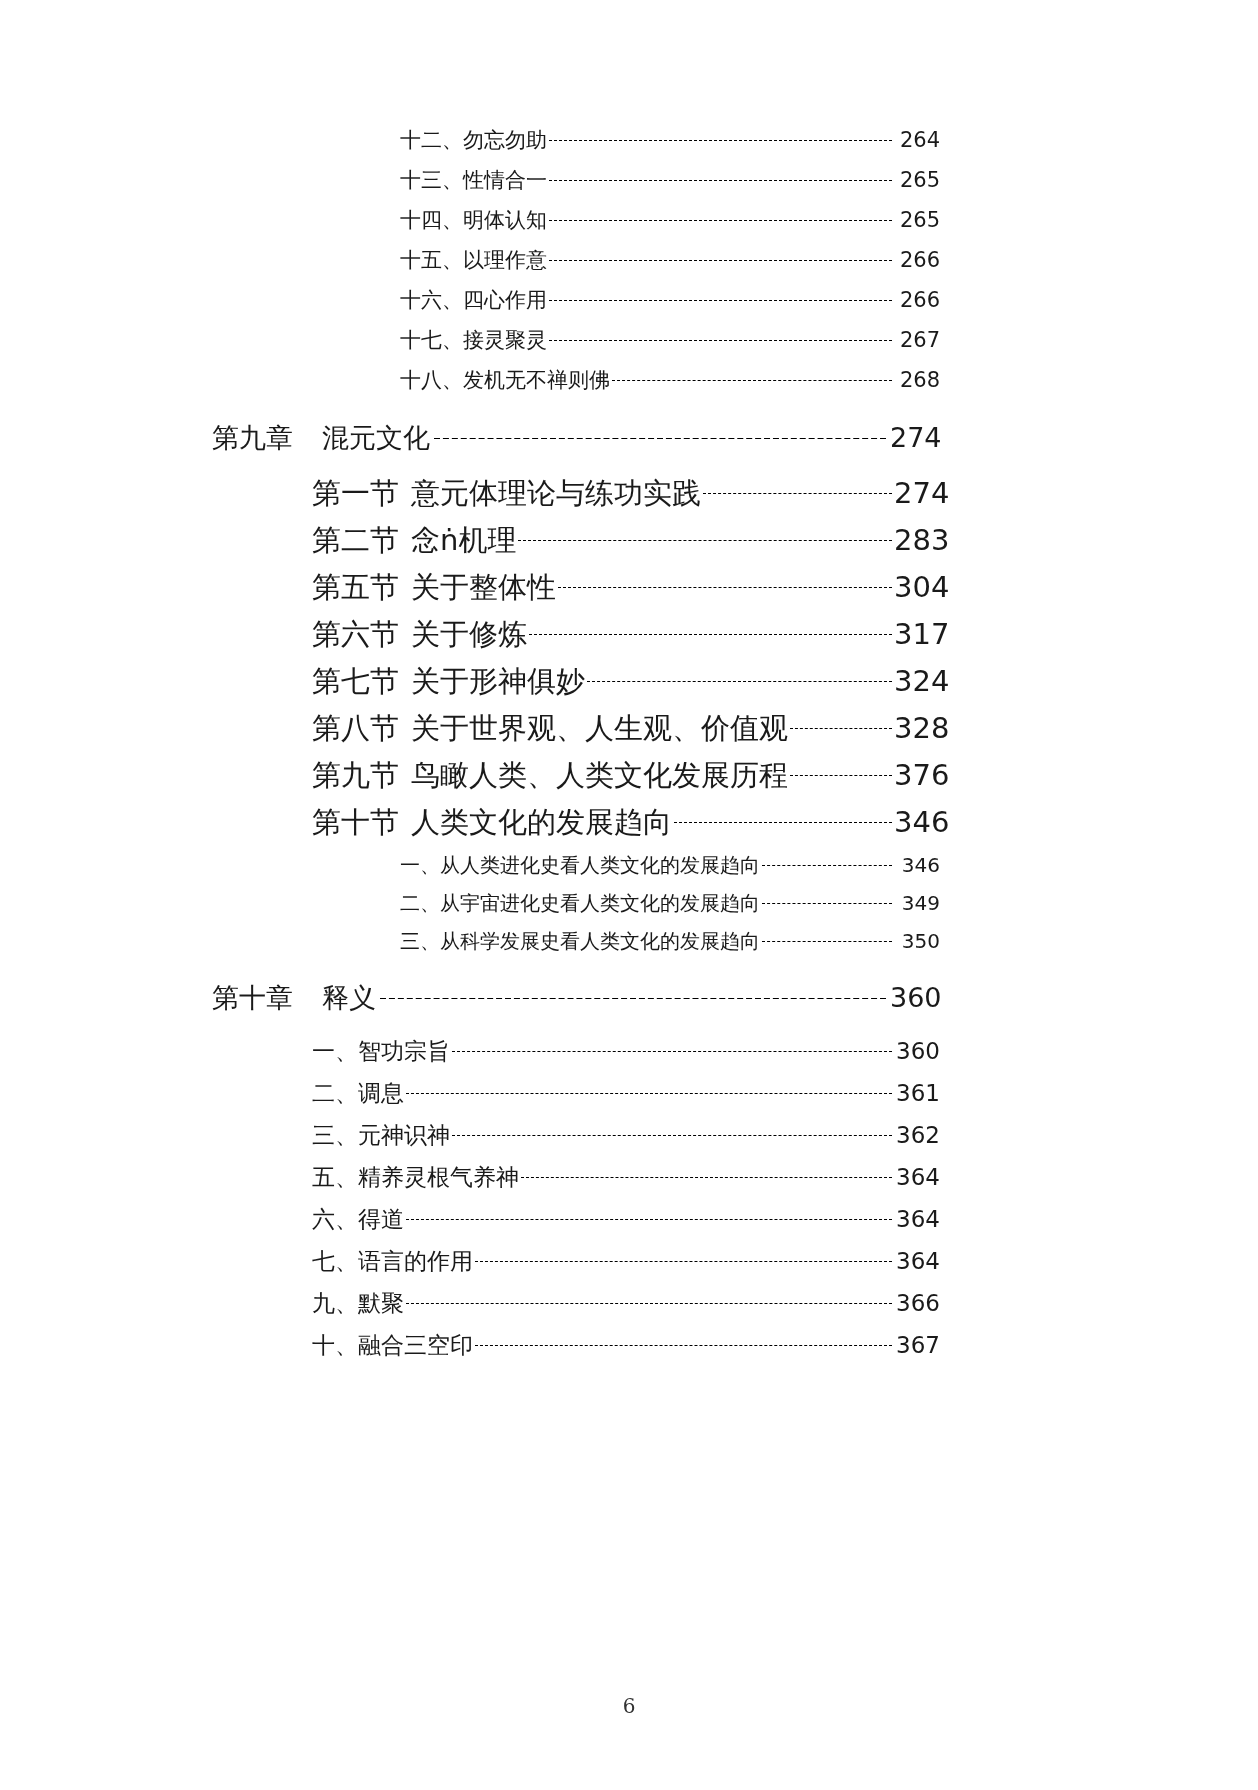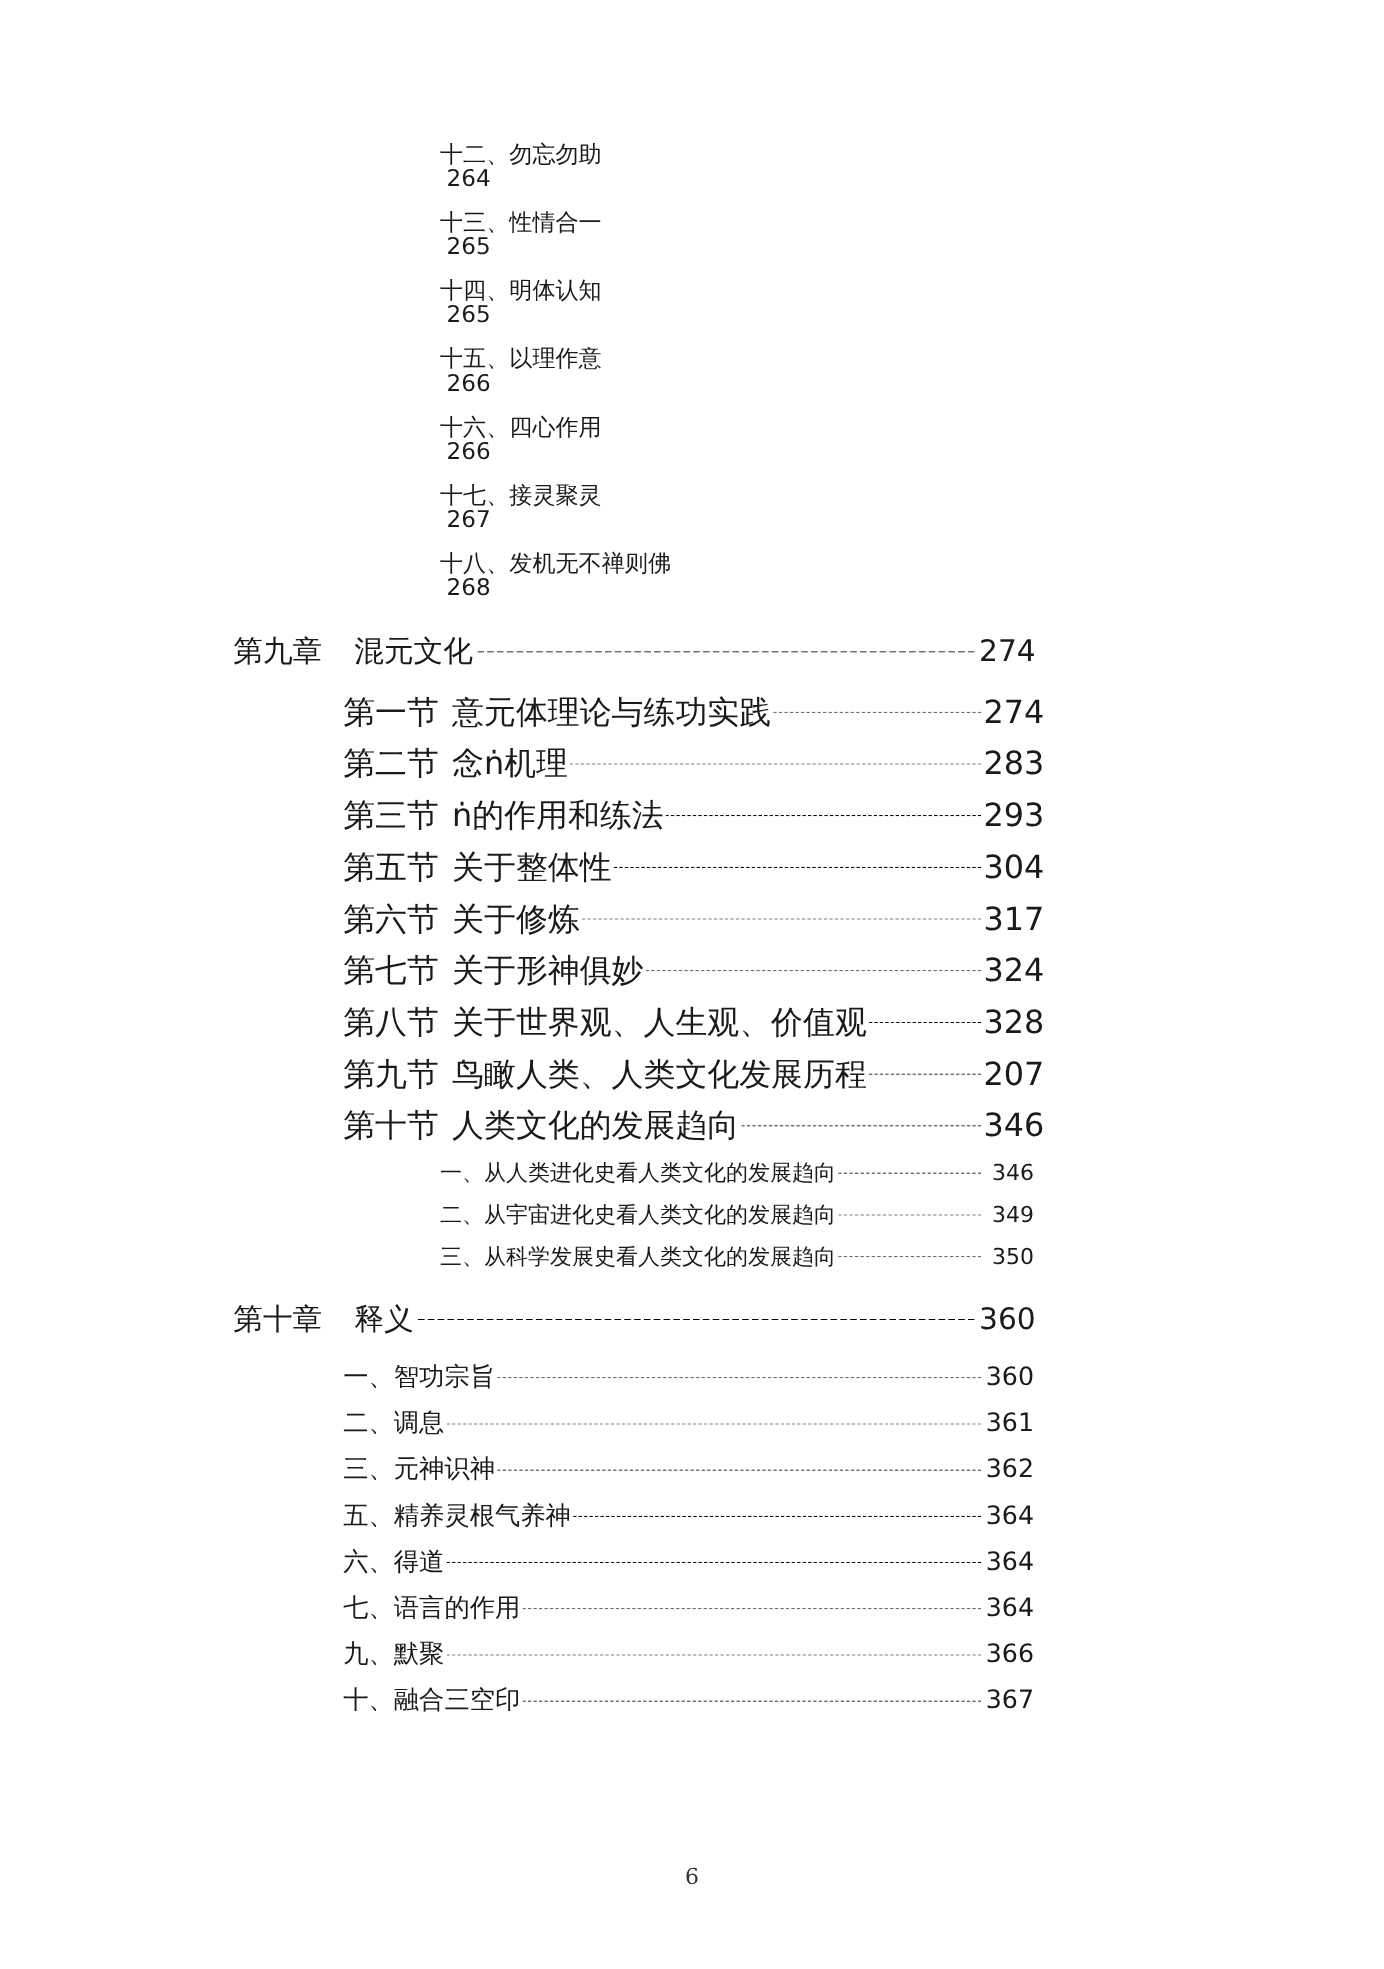"十二、勿忘勿助" .lvl-sub { flex-direction: column -> none }
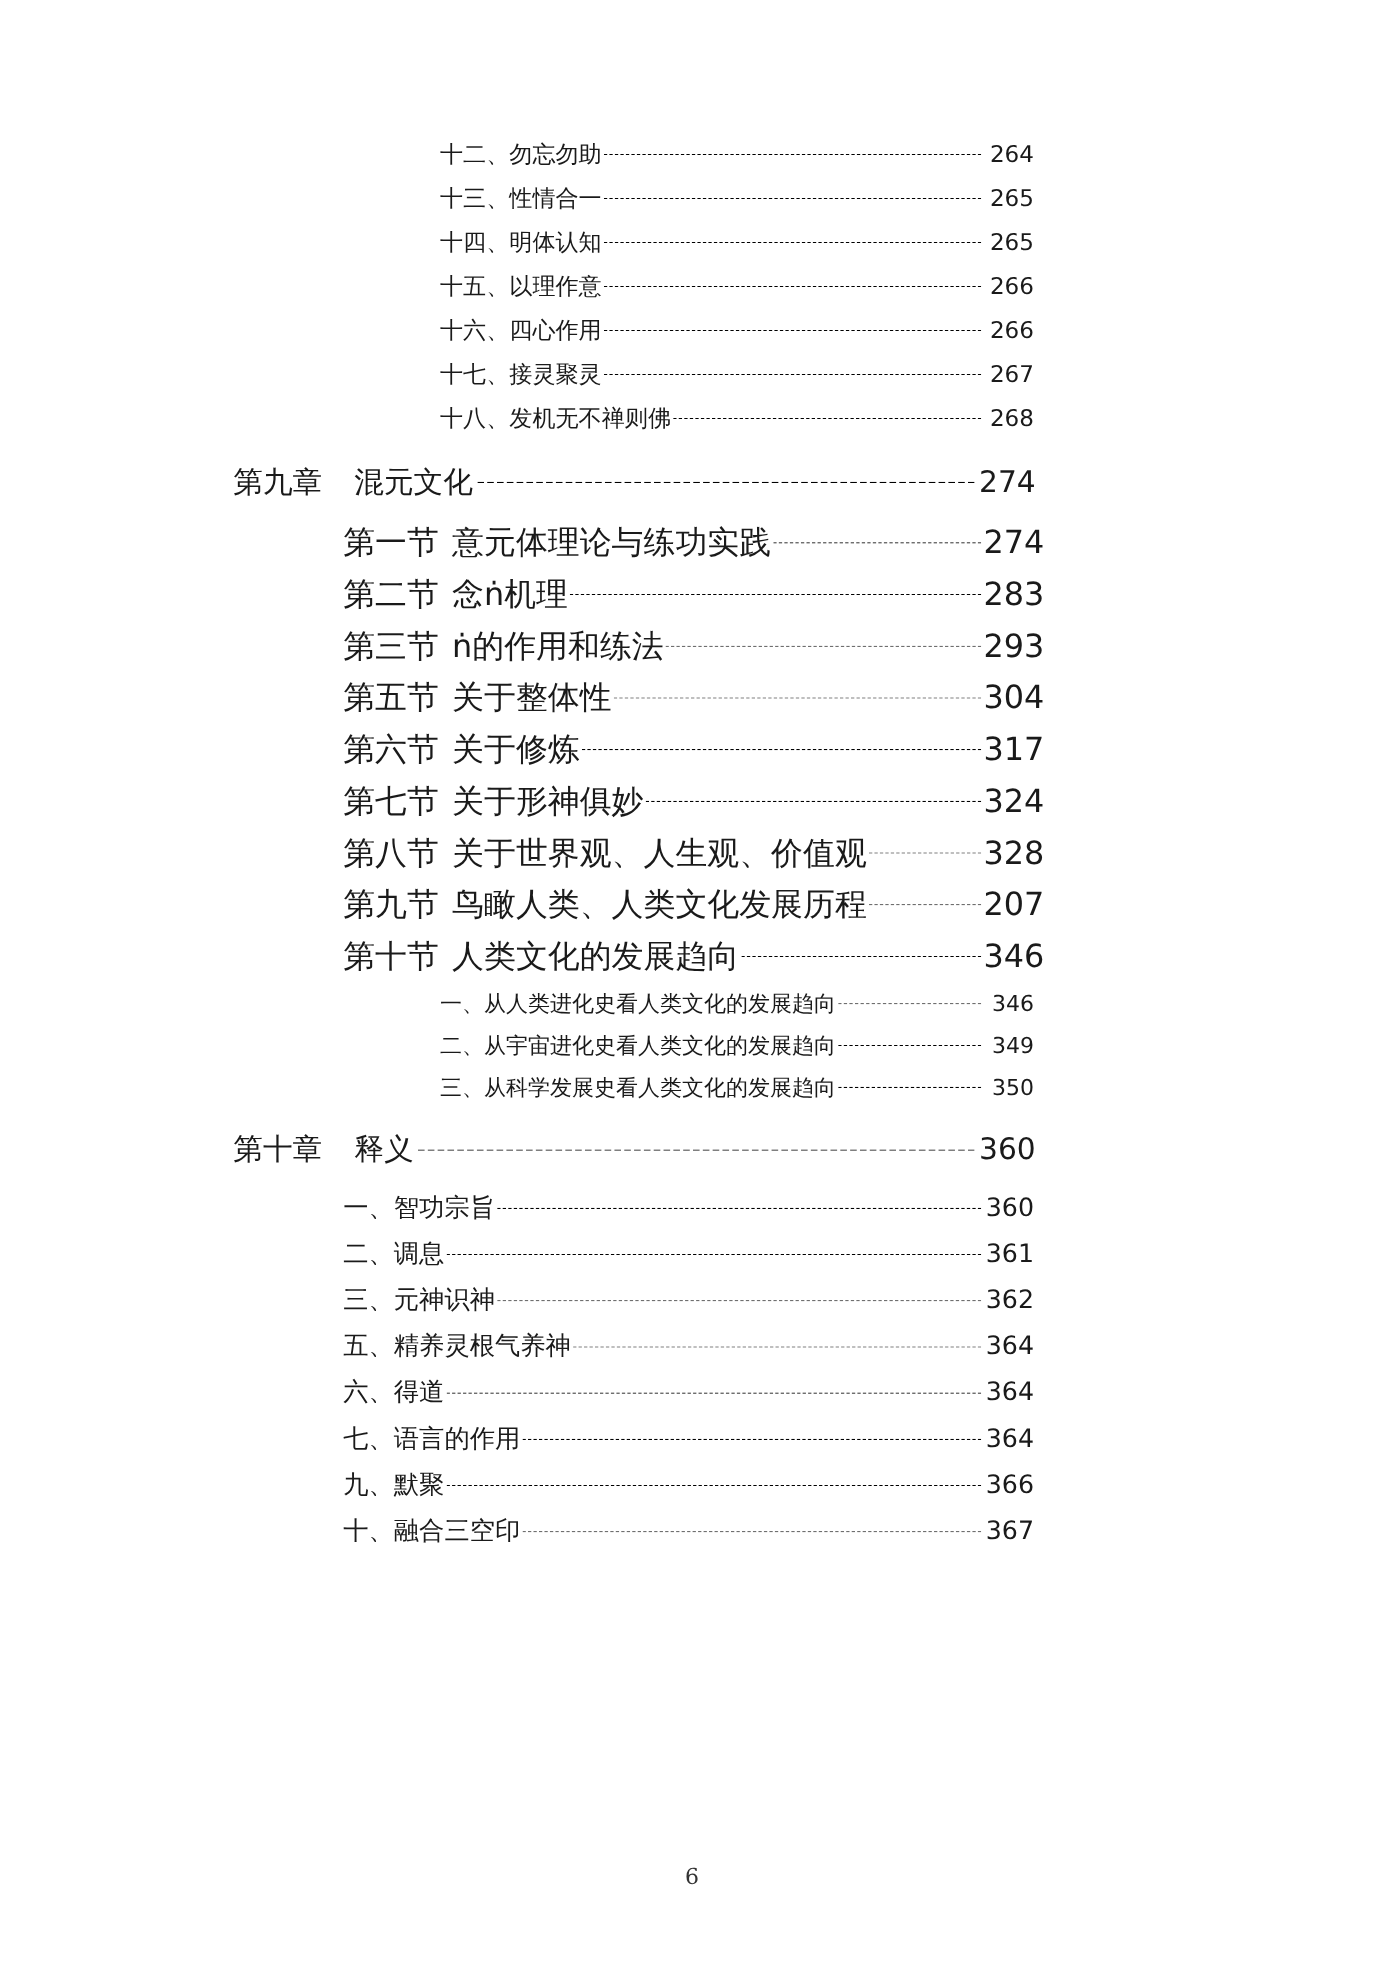"第三节" div.row { html: <div> <span>第三节</span> <span>ṅ的作用和练法</span> <span></span> <span>293</span> </div> -> none }
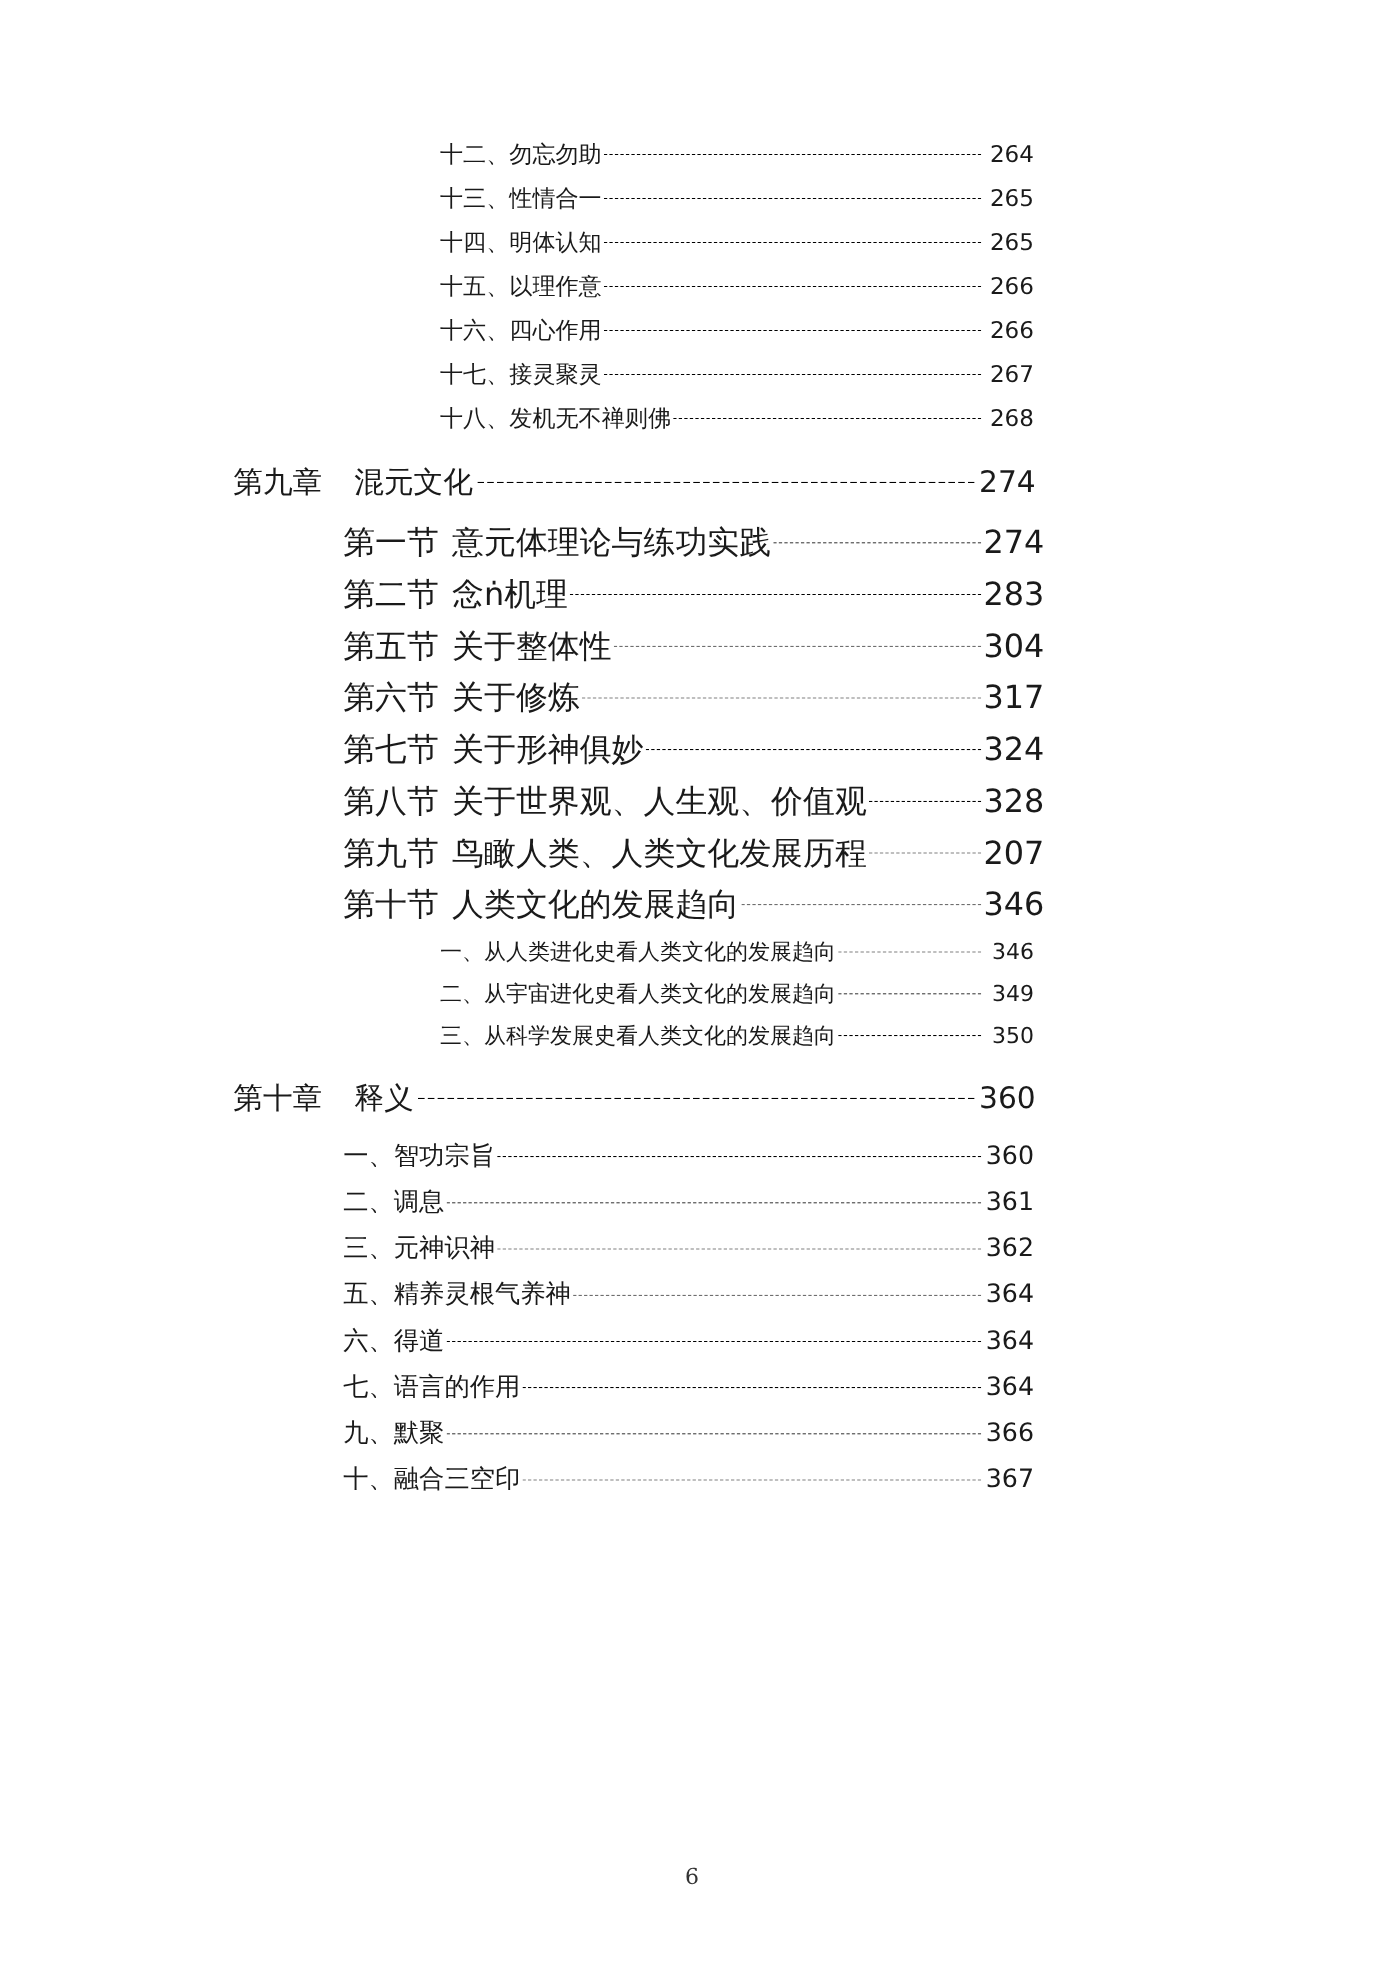"207" span.pg { text: 207 -> 376 }
